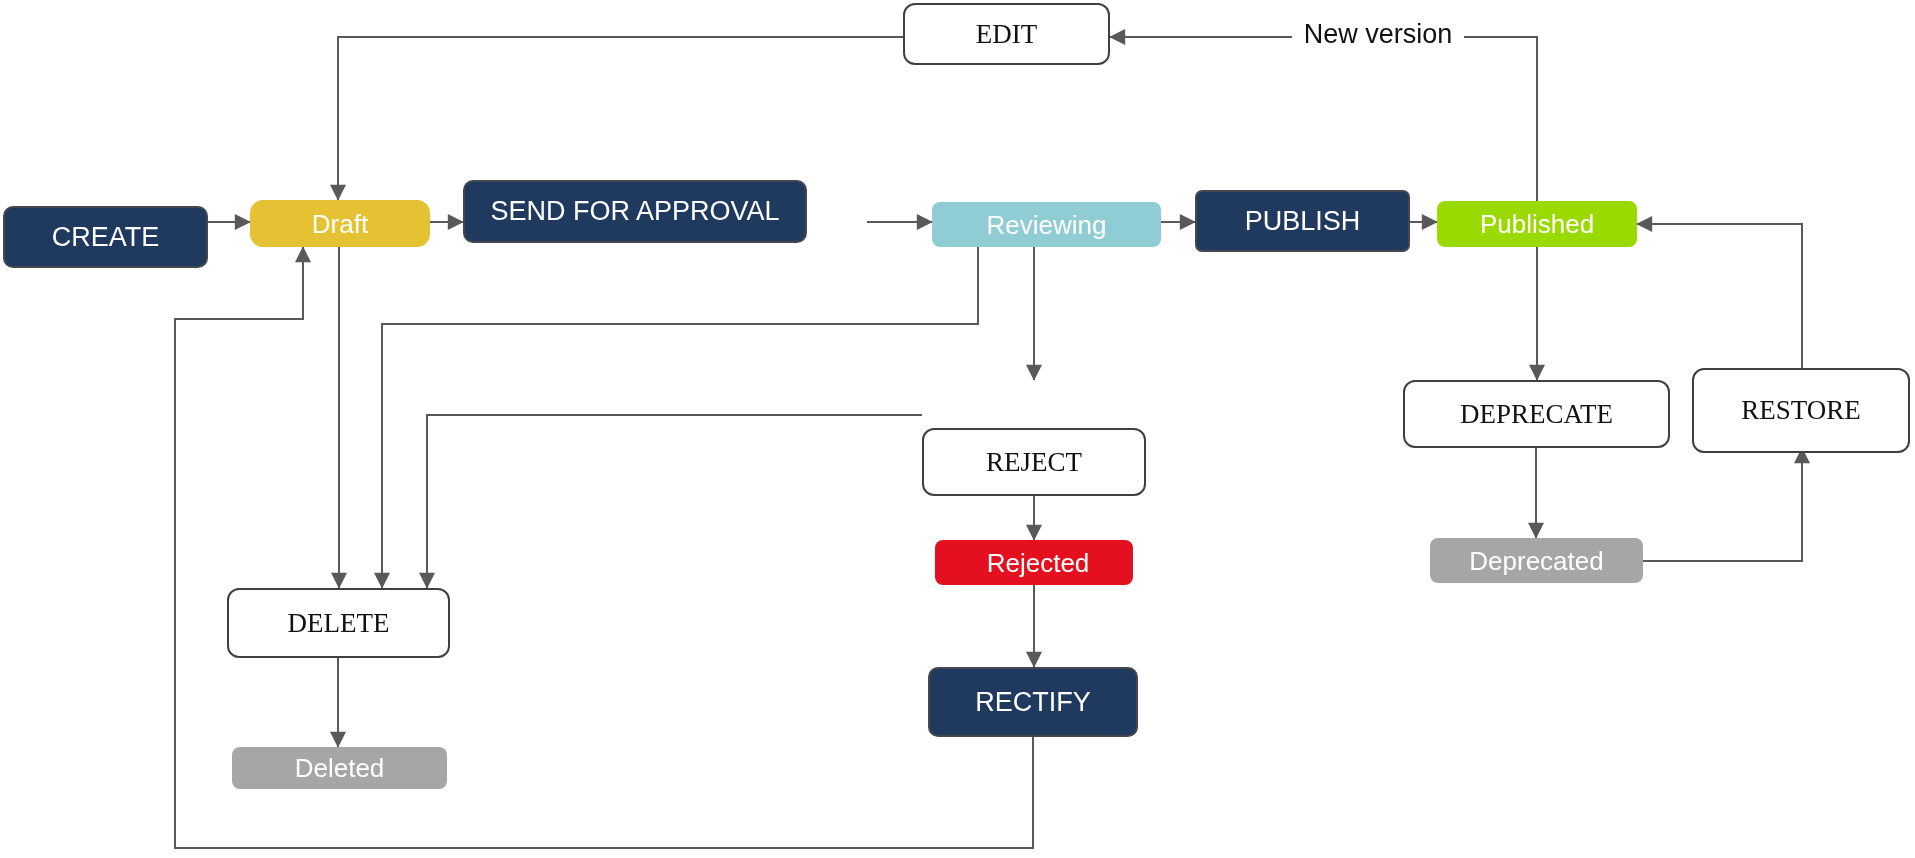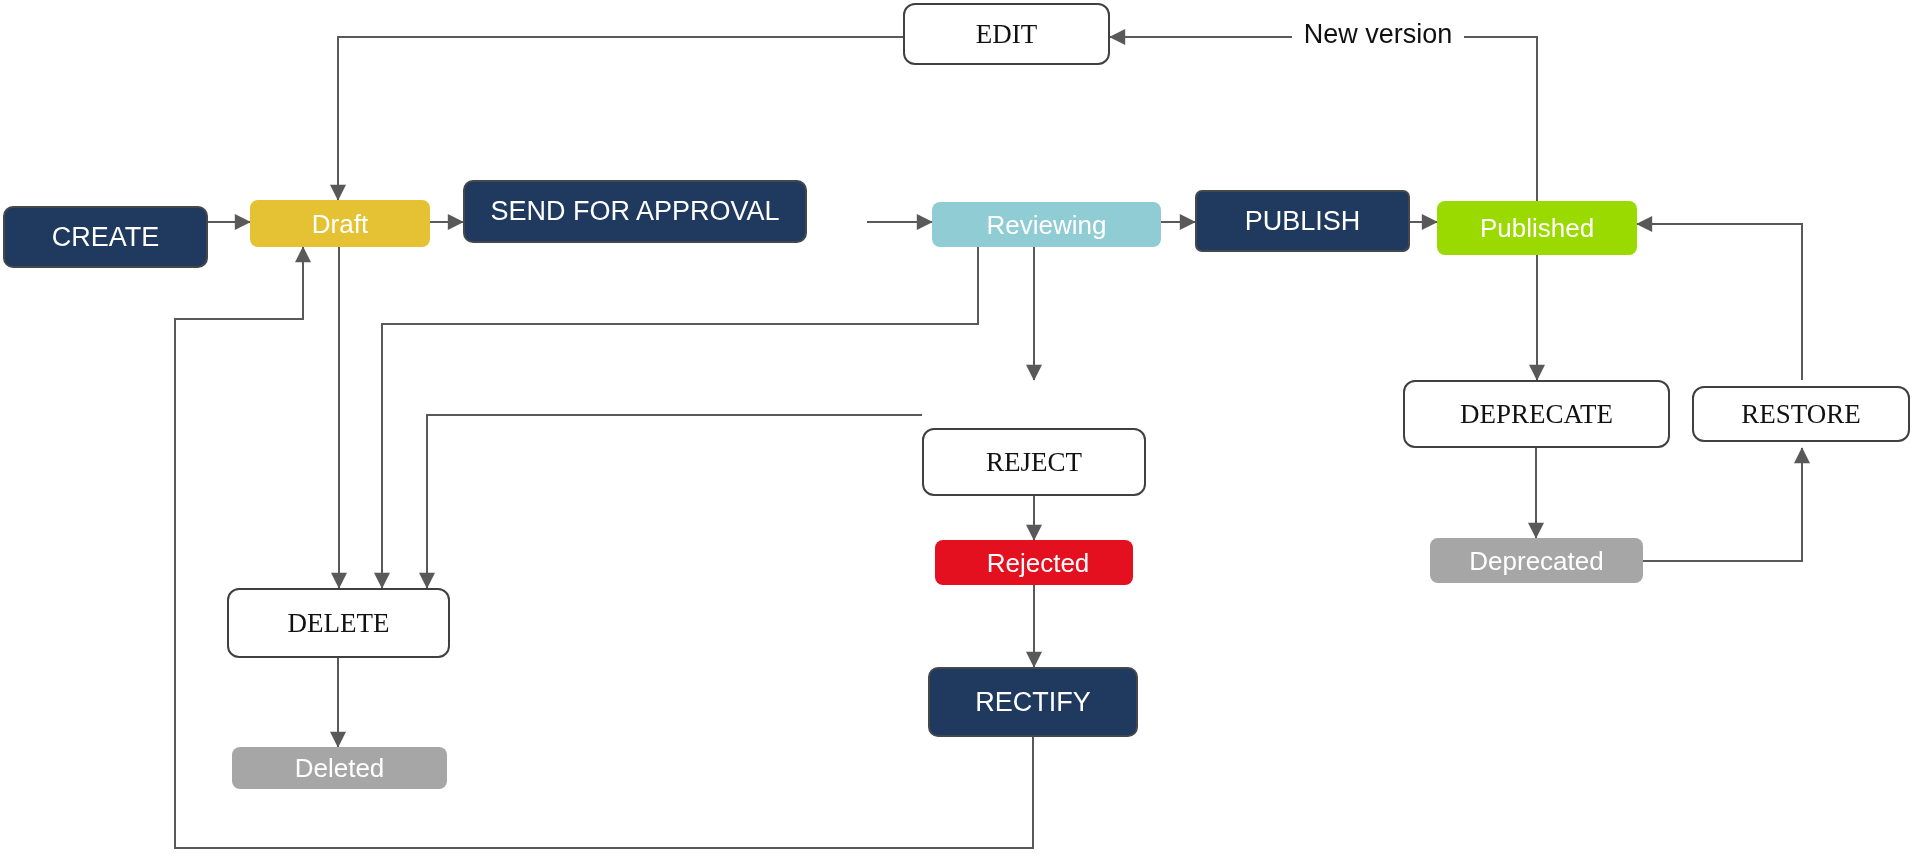"Draft" div.node { border-radius: none -> 13px }
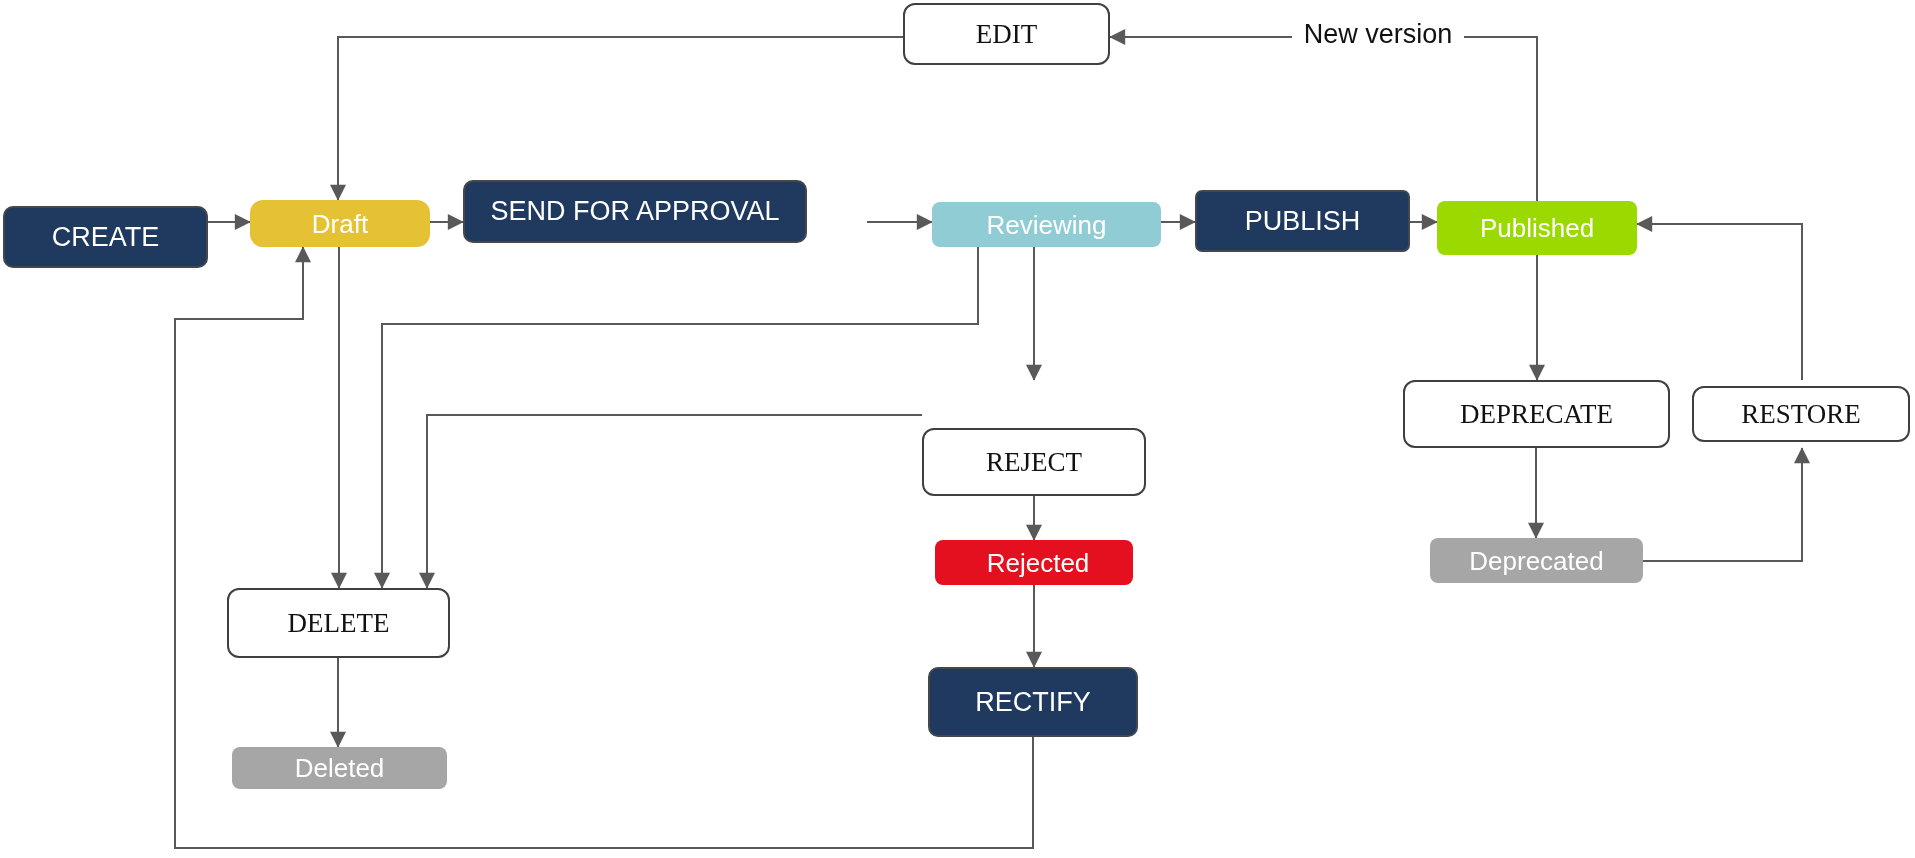"Published" div.node { height: 54px -> 46px }
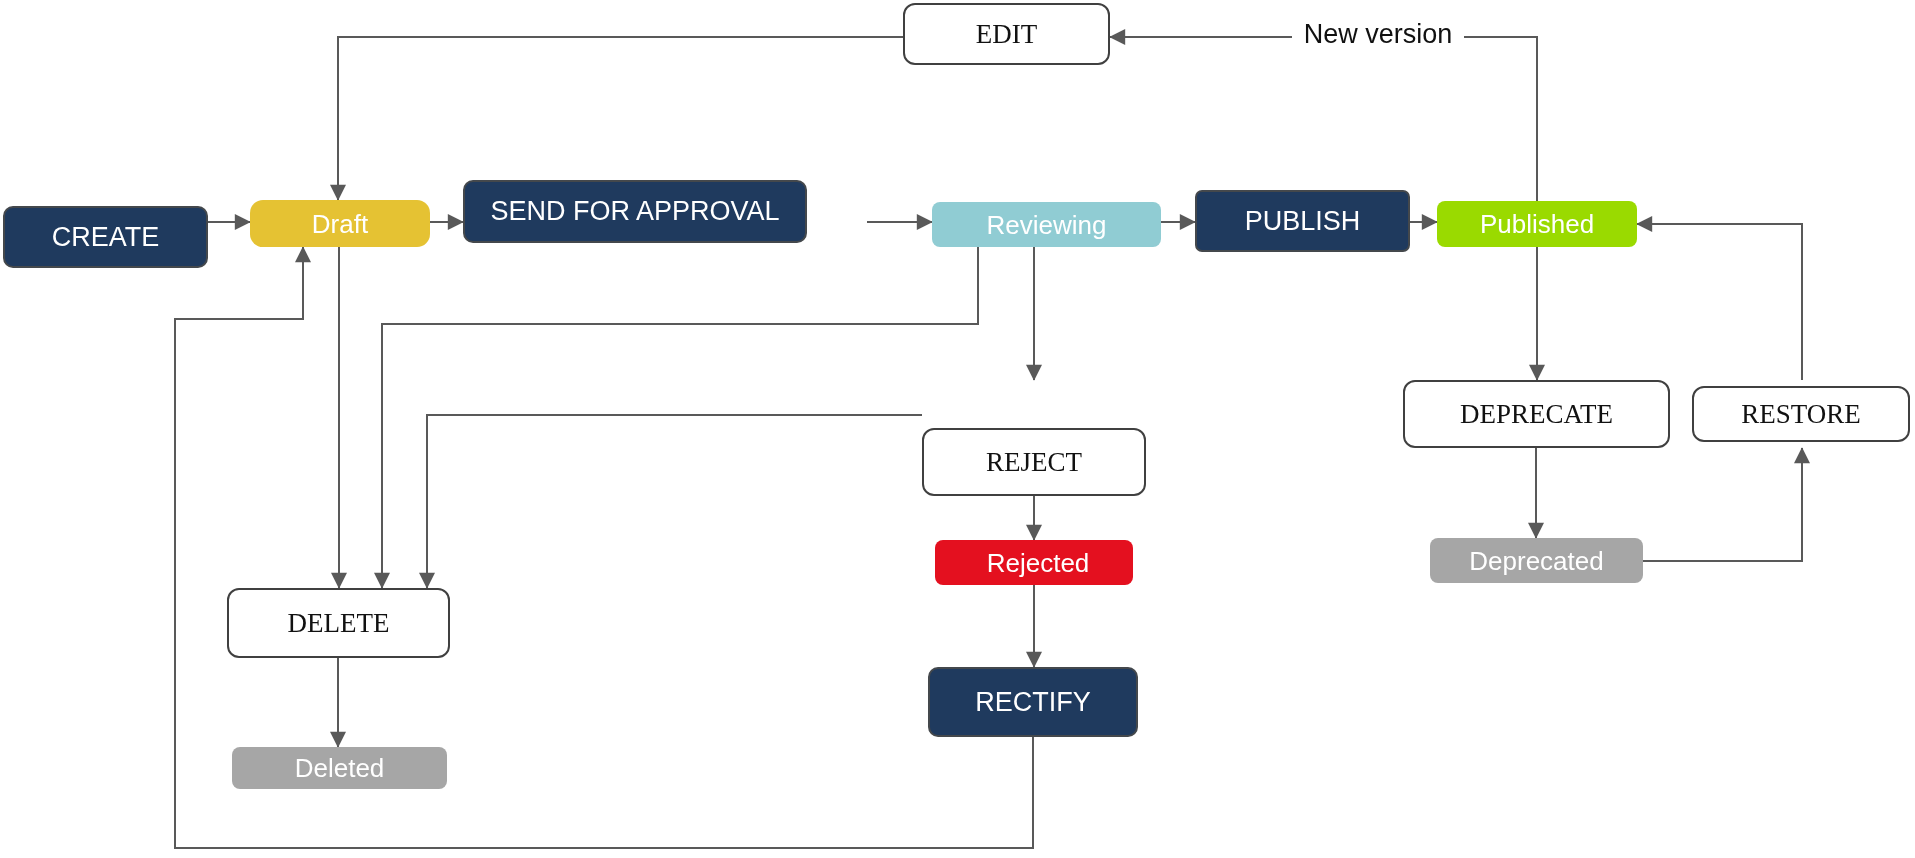"RESTORE" div.node { height: 56px -> 85px; top: 386px -> 368px }
